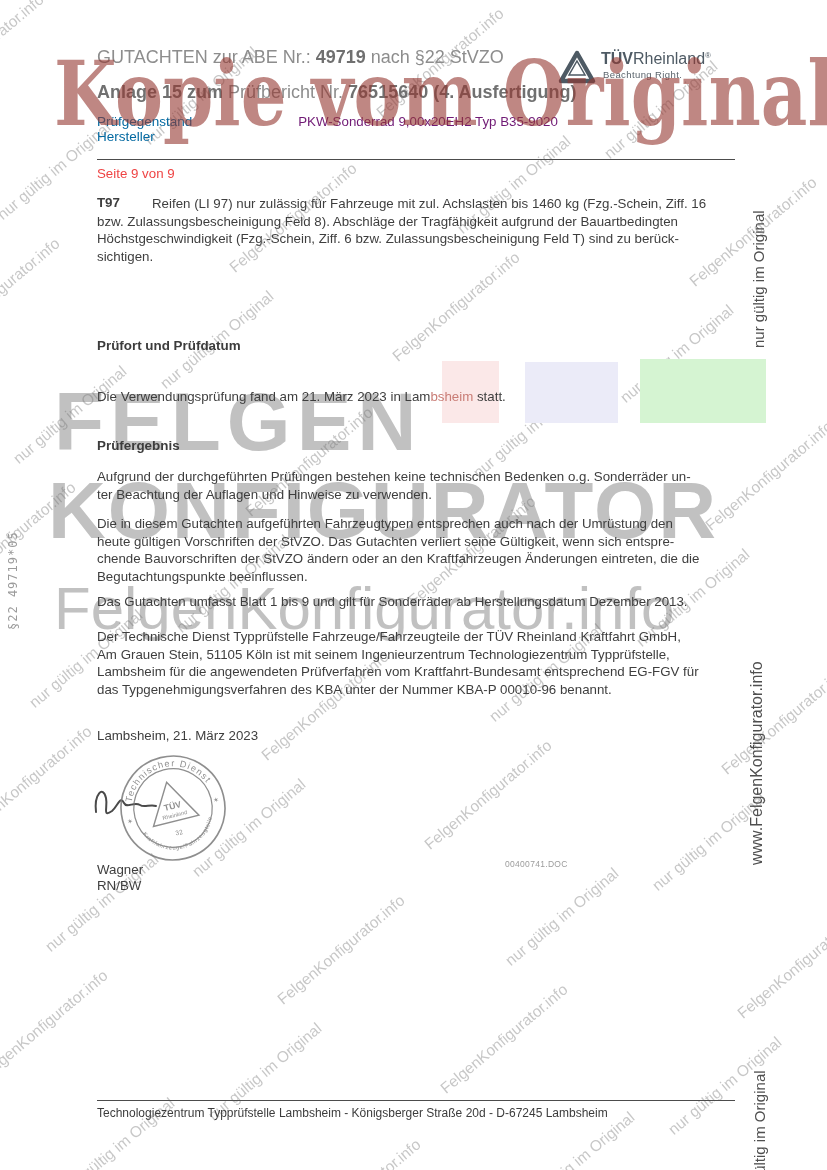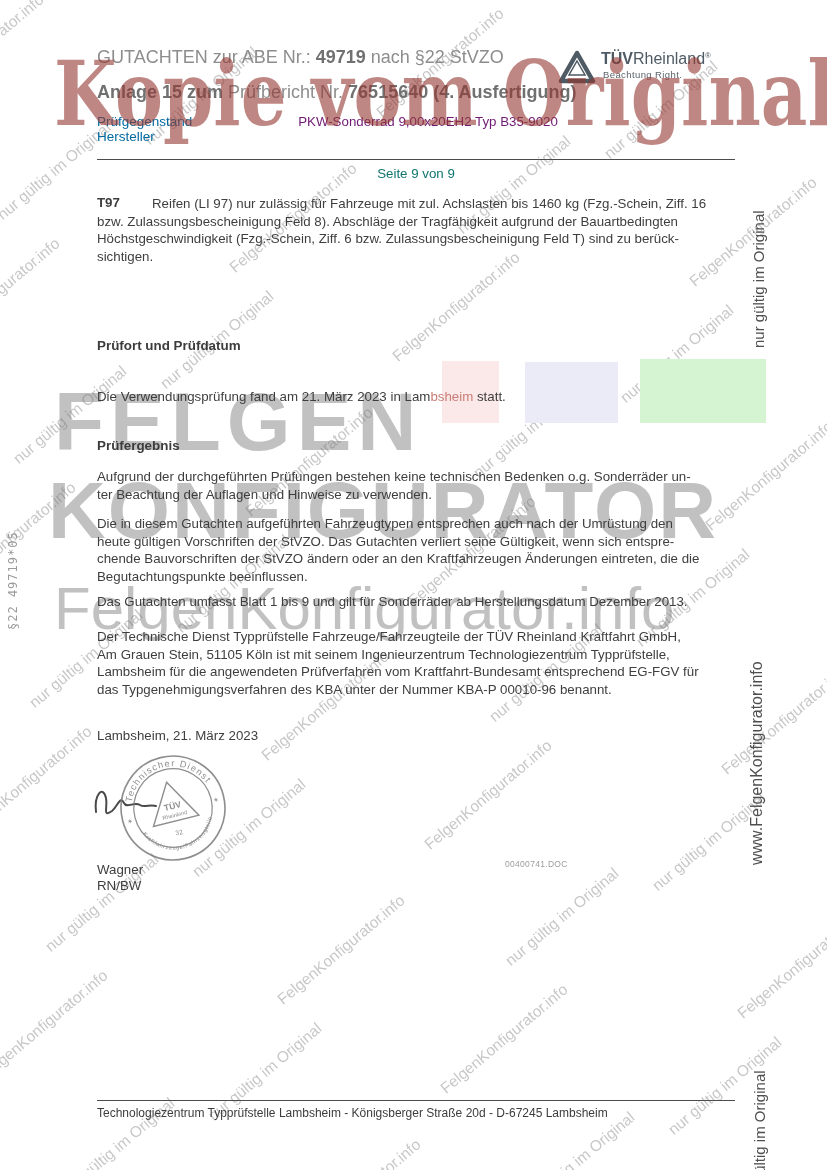"Seite 9 von 9" .seite { color: #0f766e -> #ef4444; text-align: center -> left }
